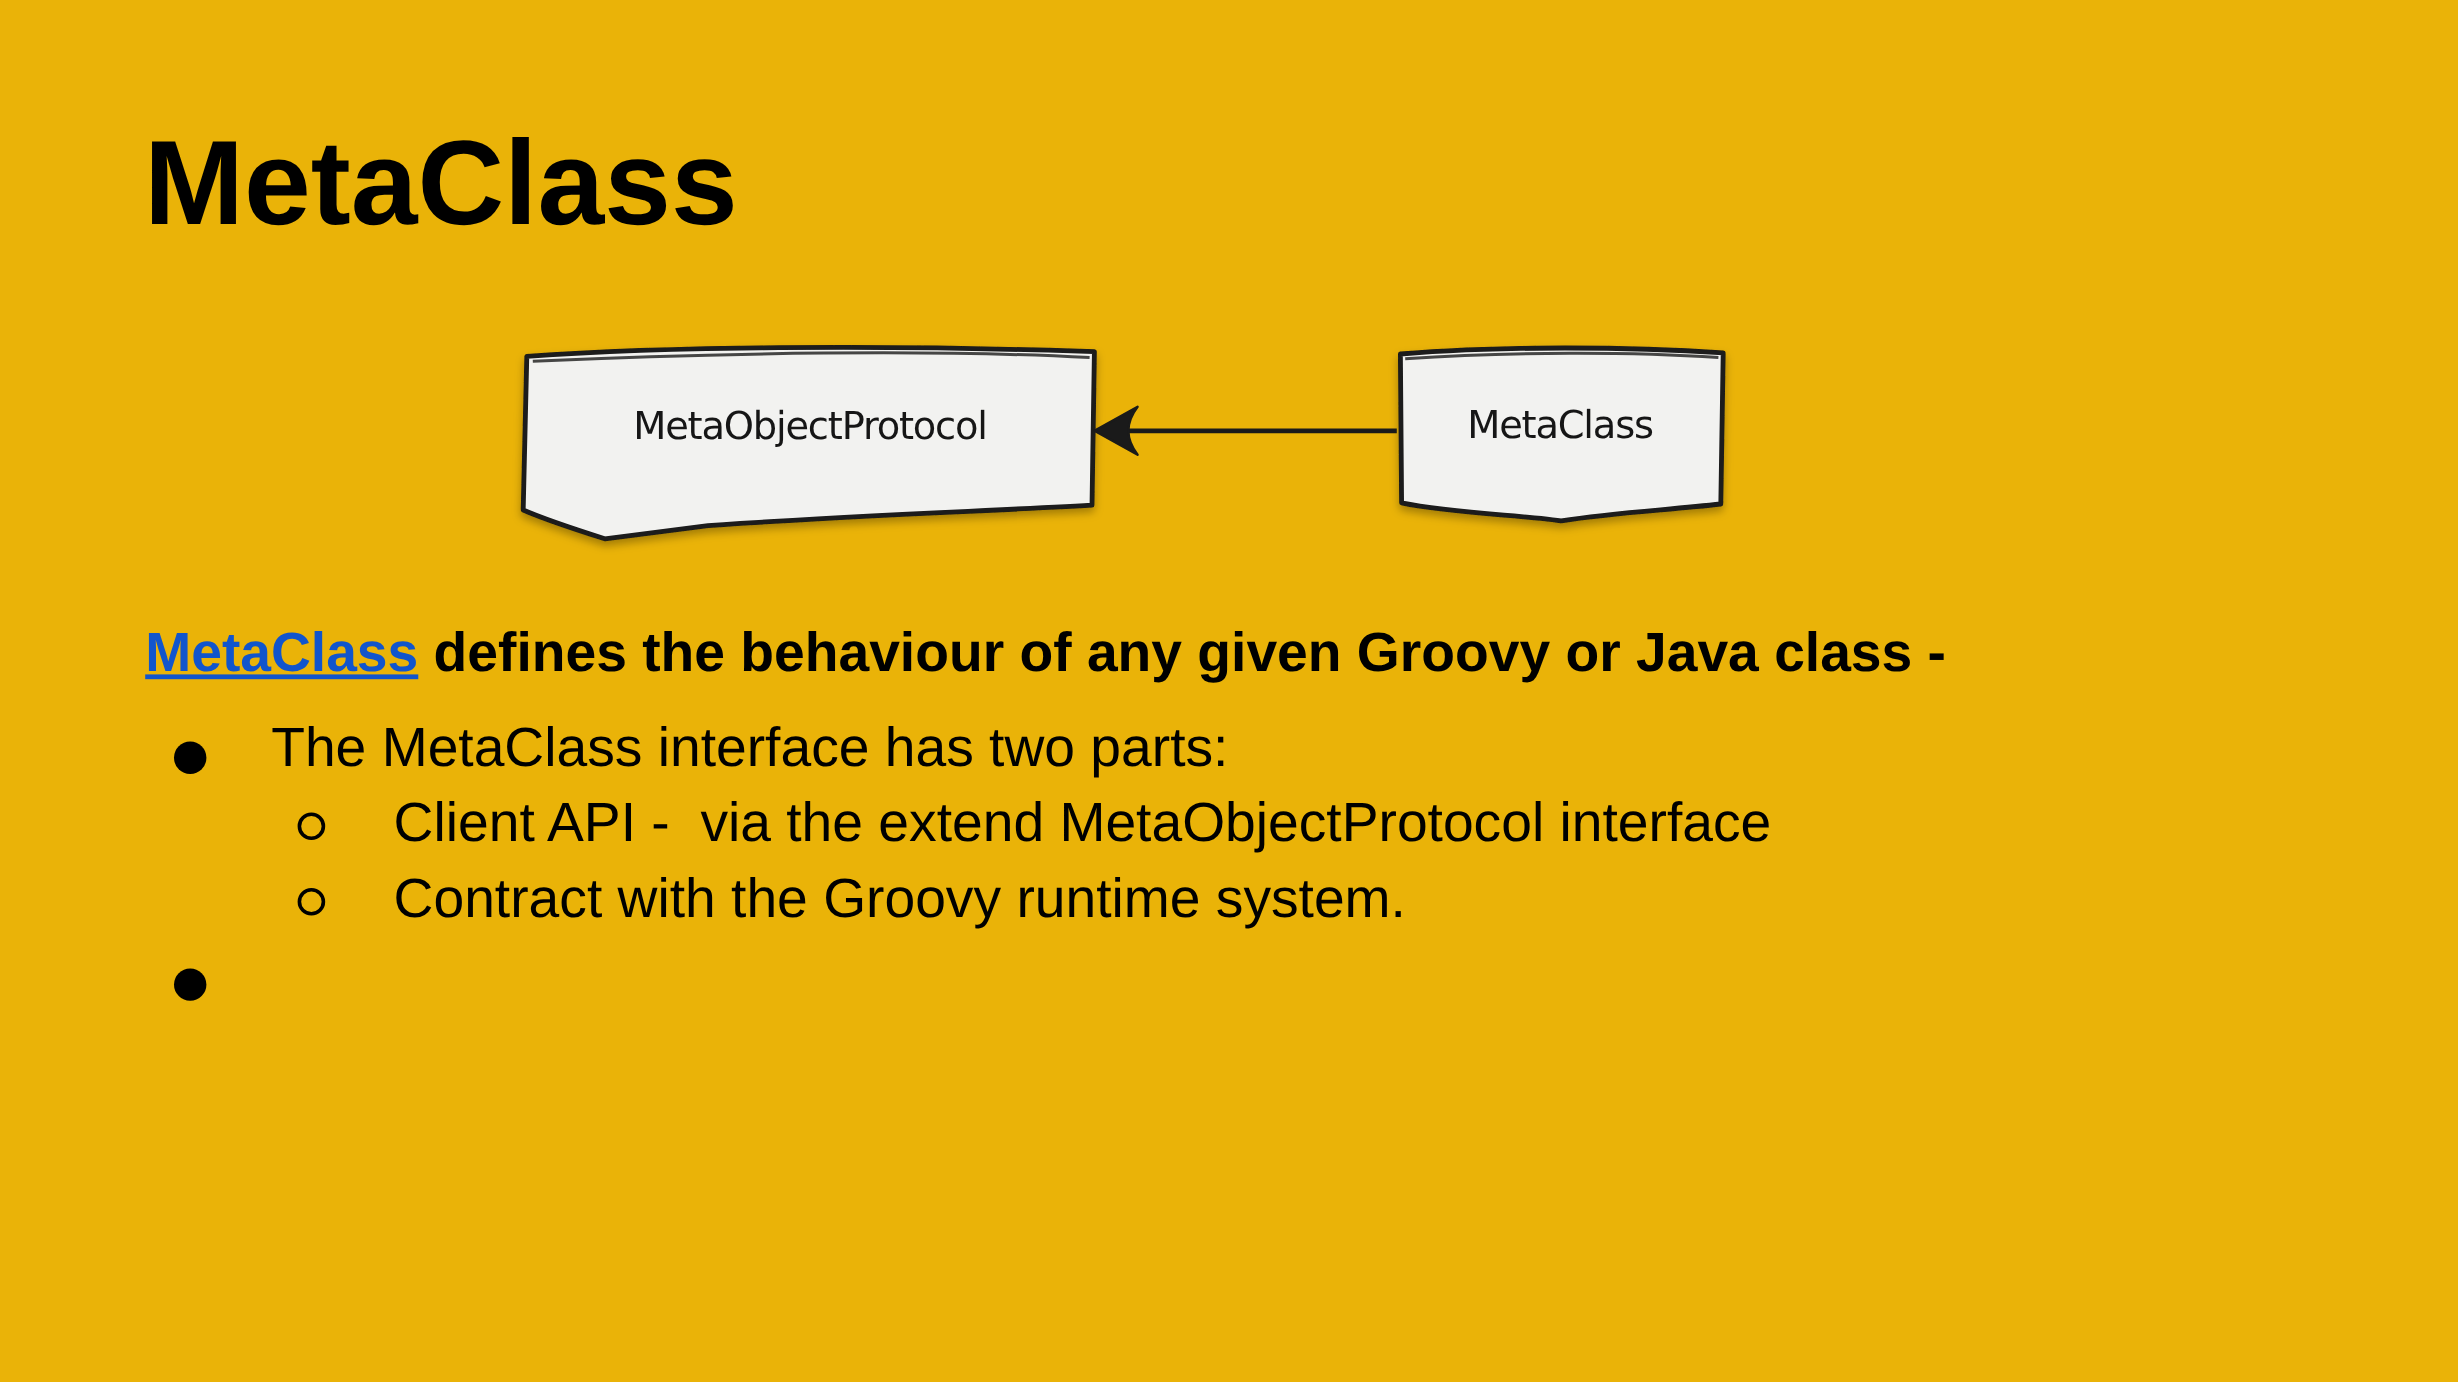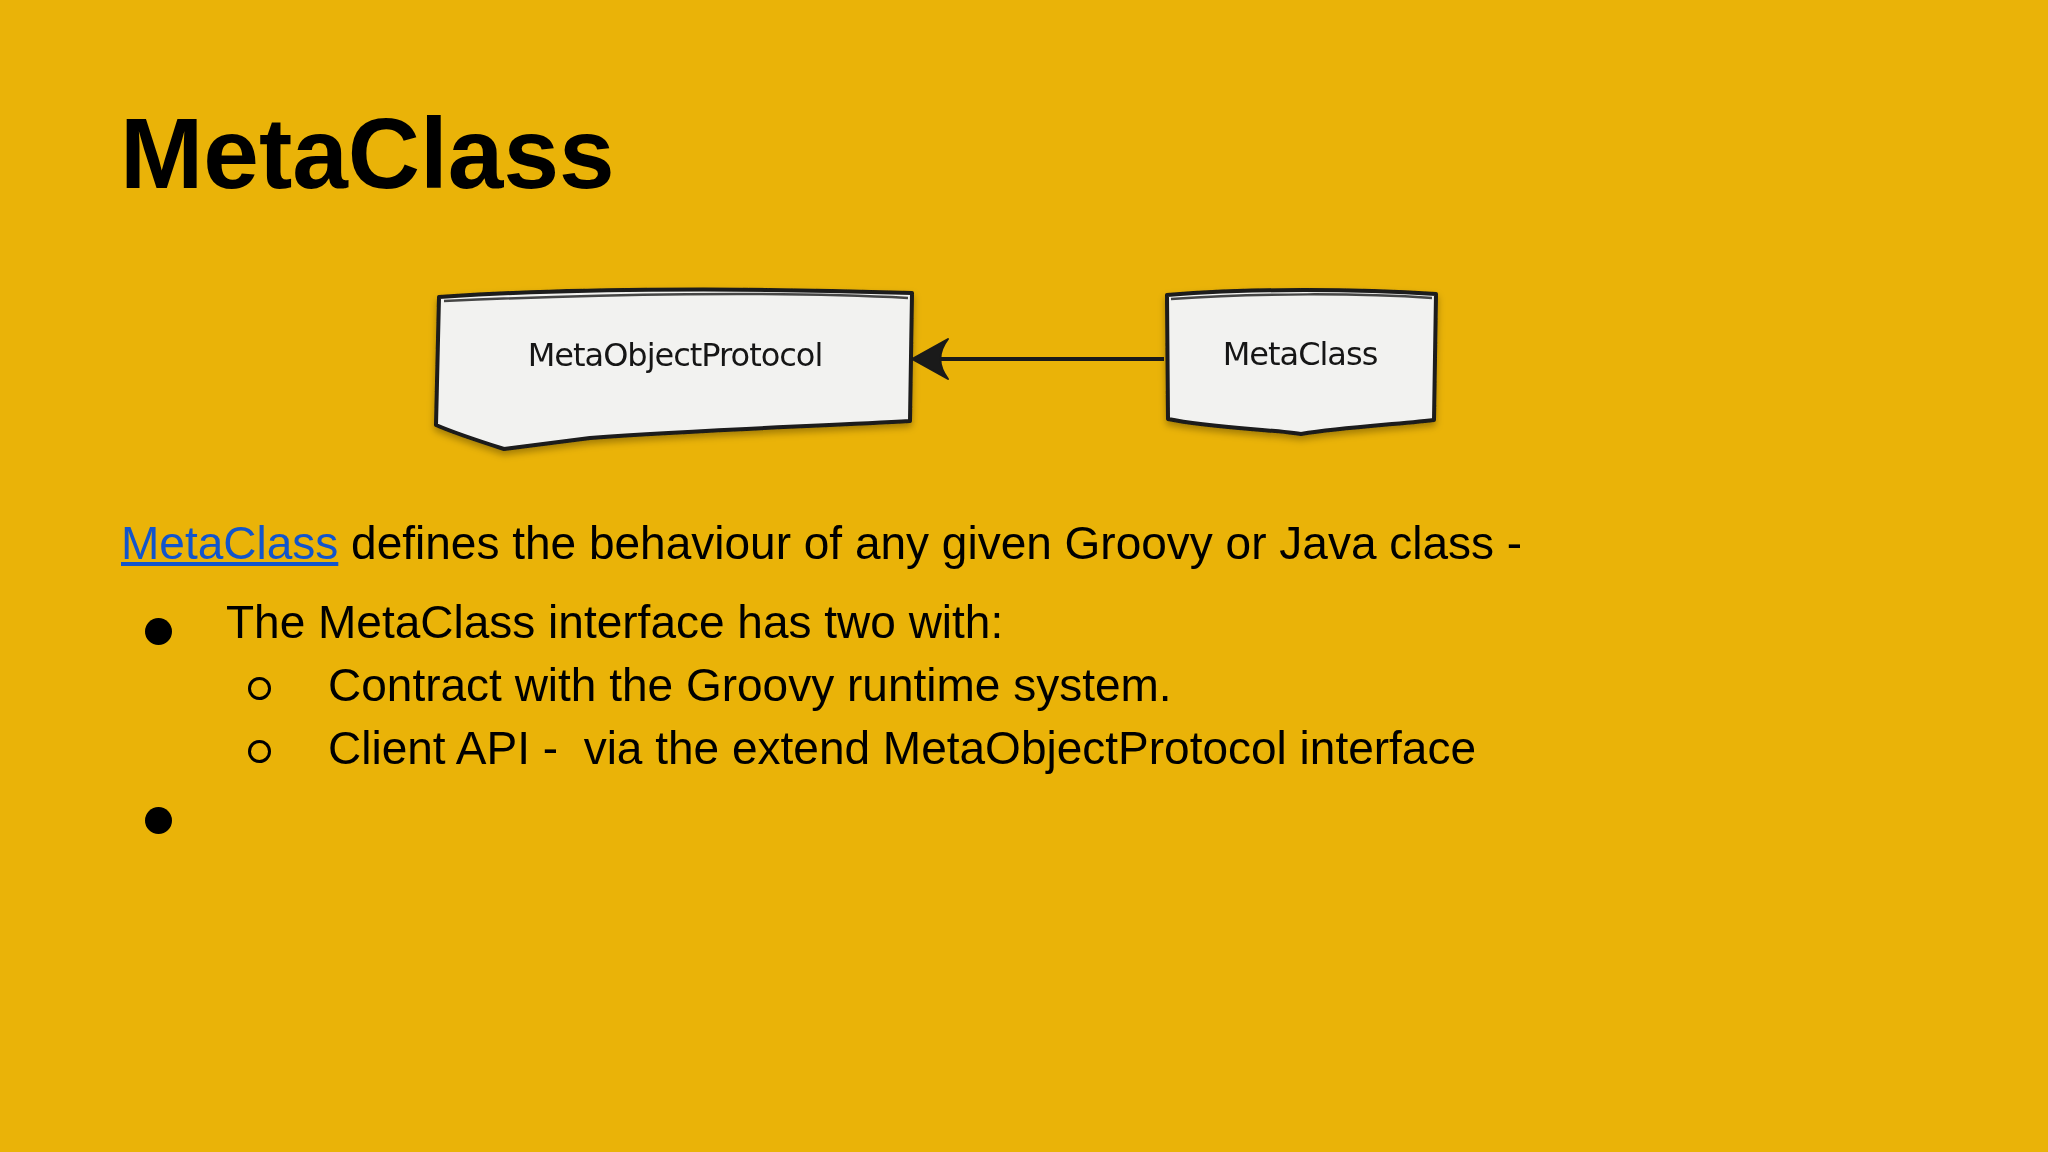"MetaClass defines the behaviour of" .intro { font-weight: none -> bold }
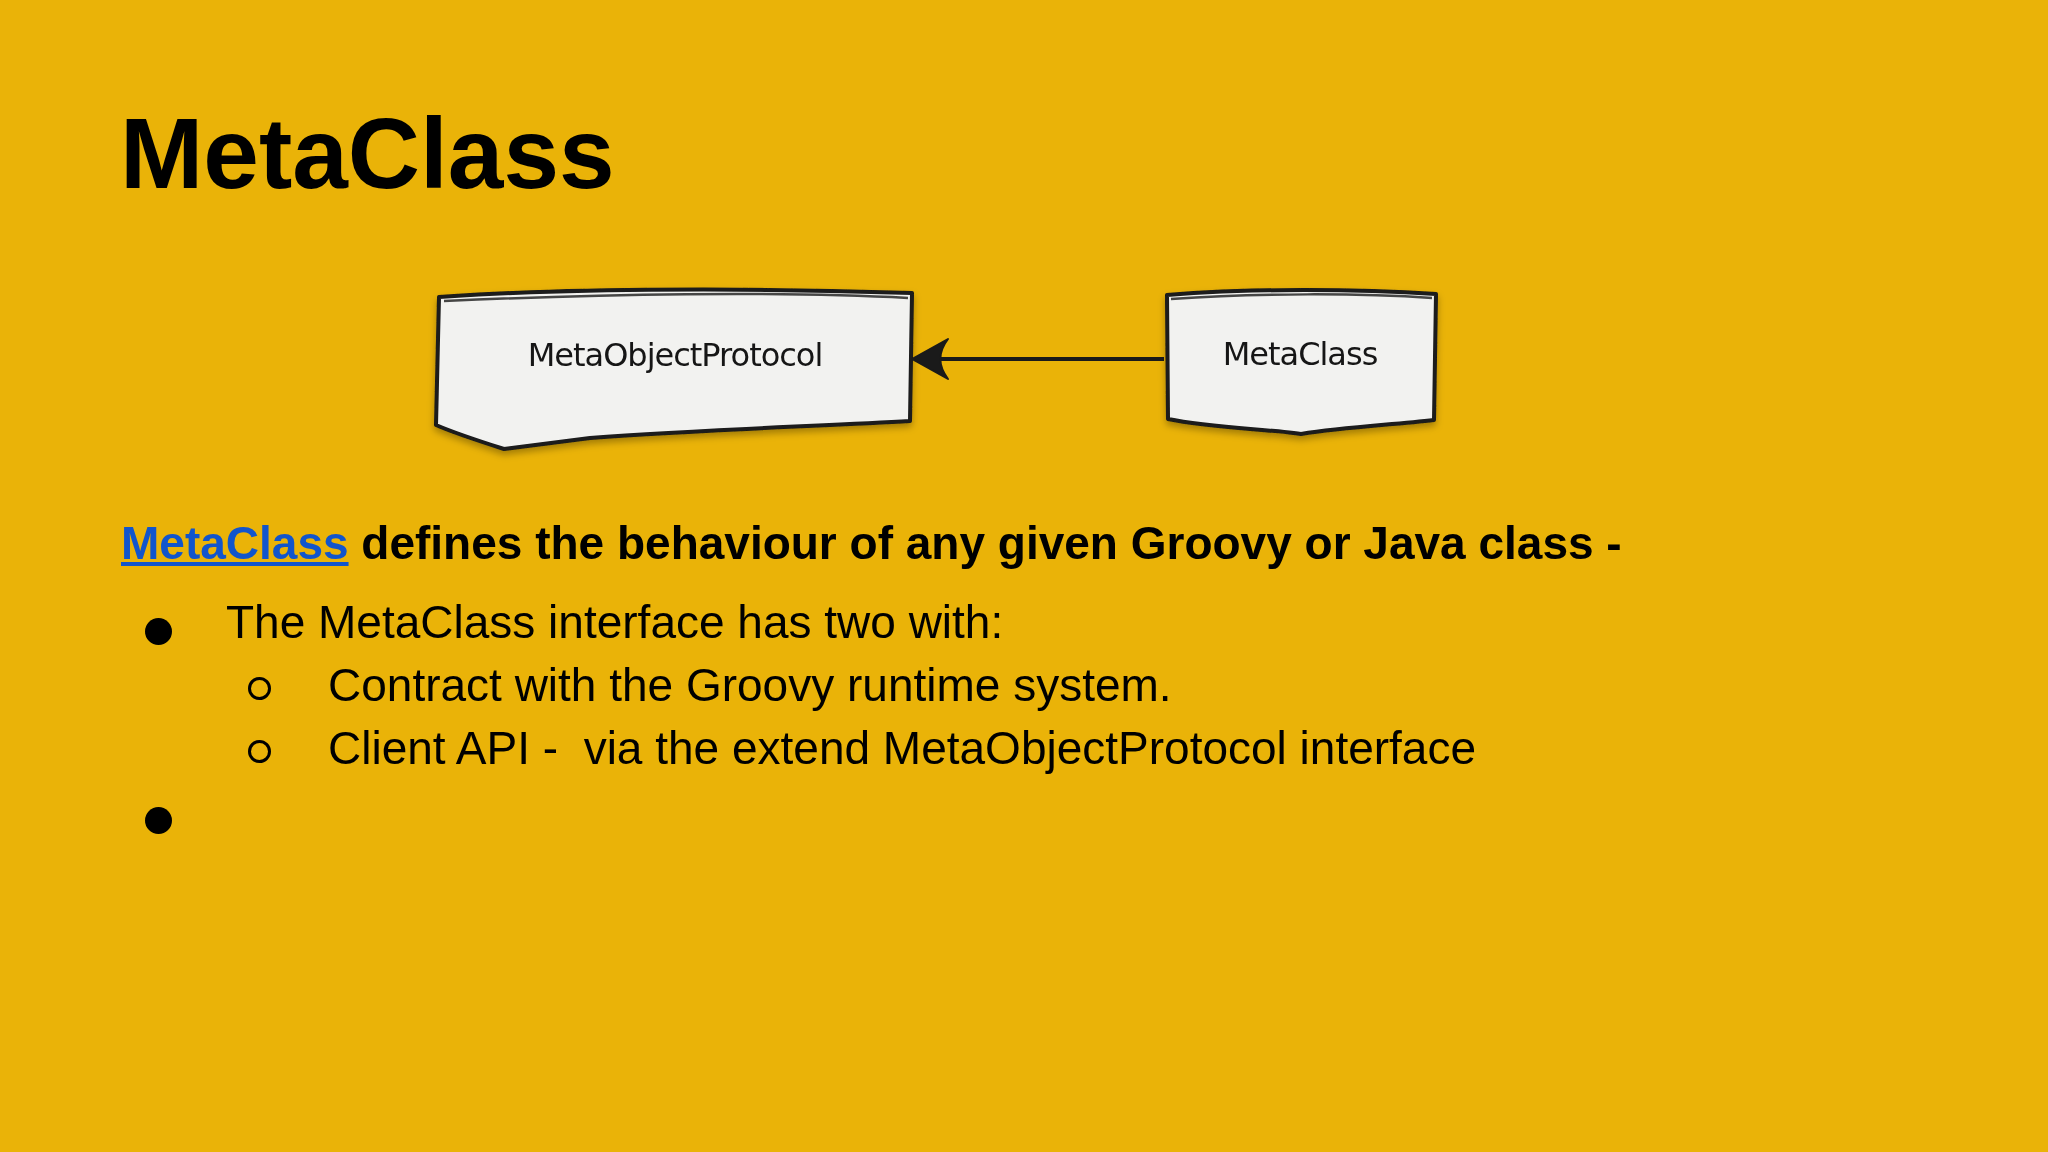"The MetaClass interface has two" span.txt { text: with -> parts }
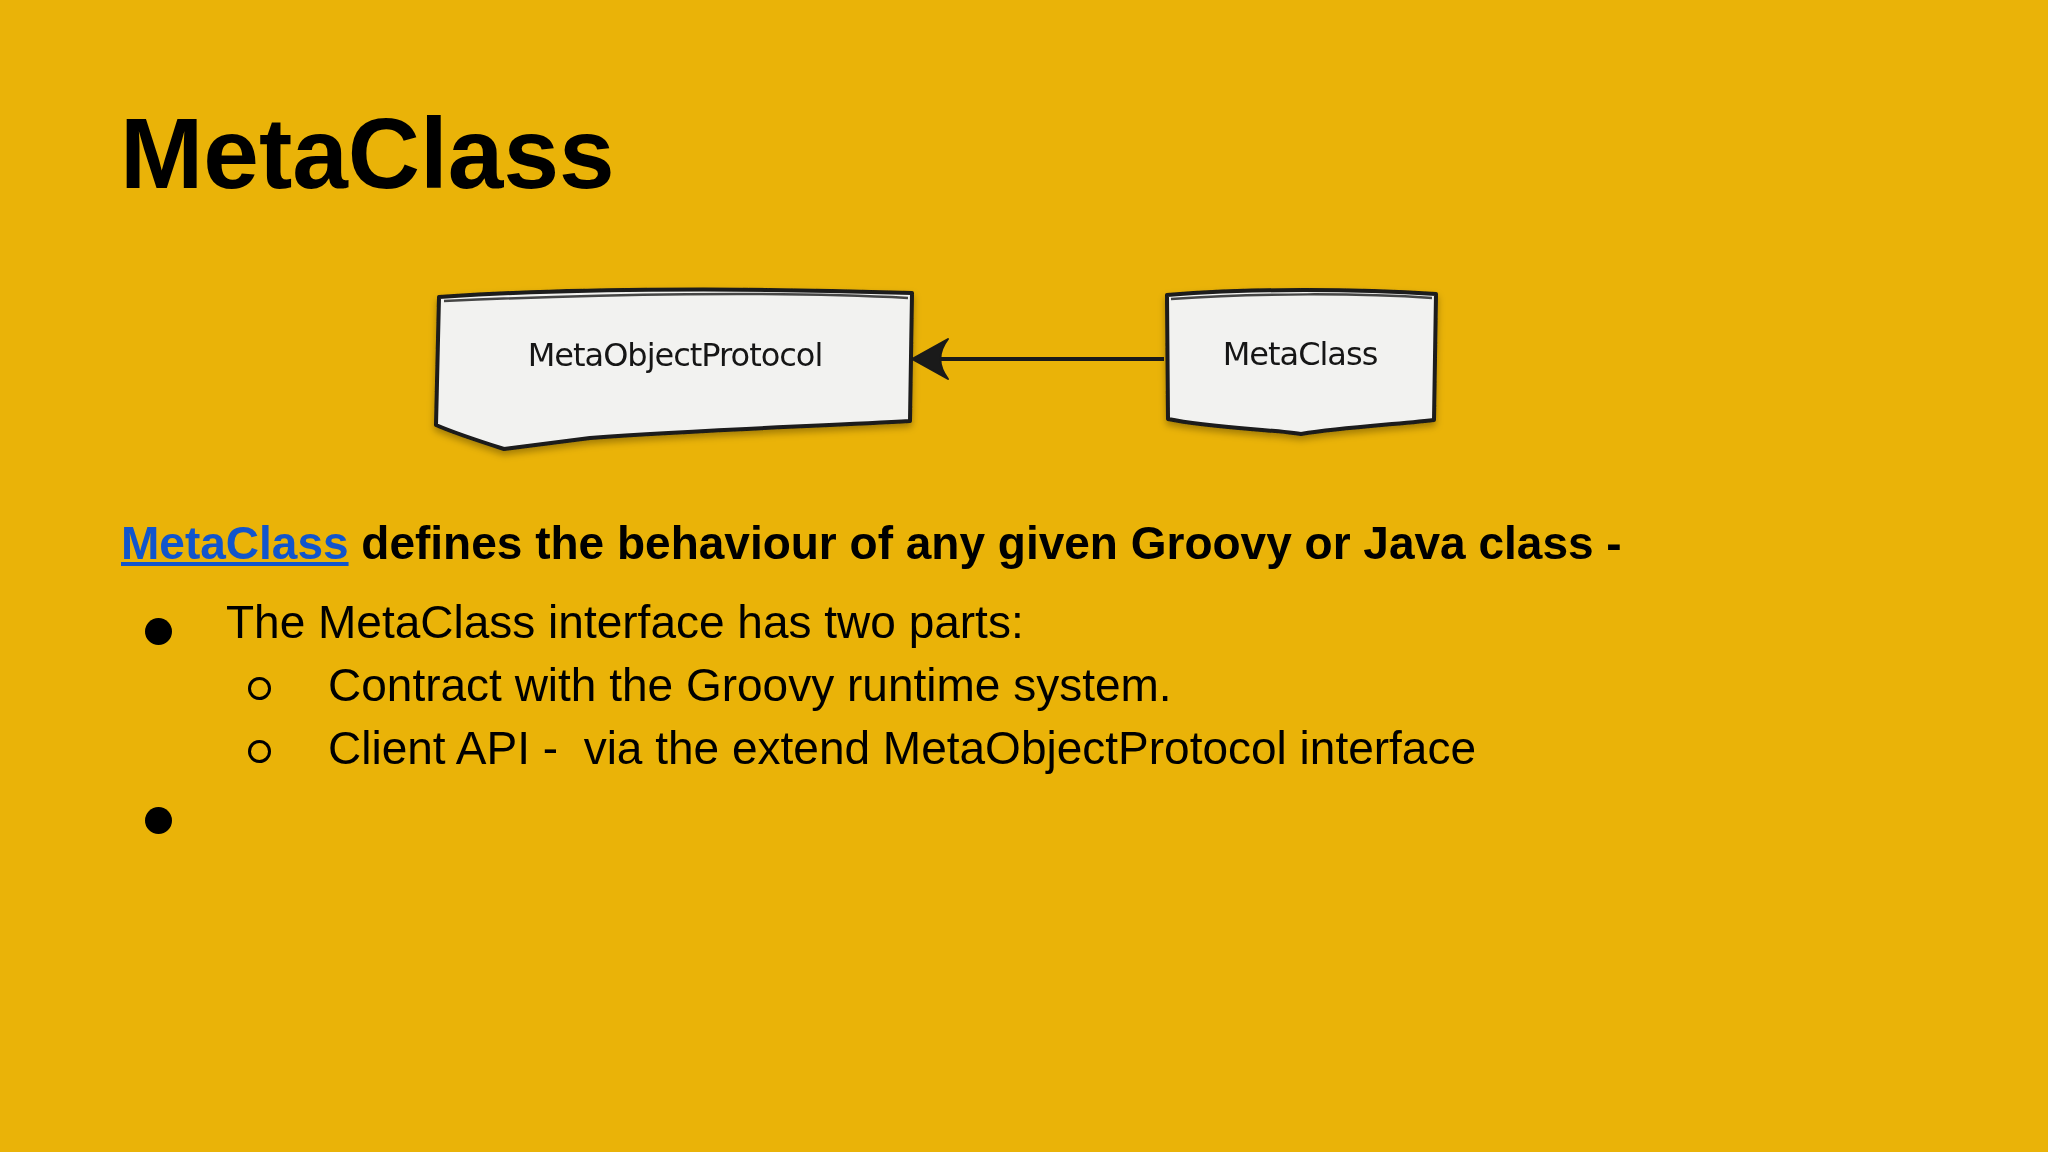"Contract with the Groovy runtime" div.li { order: before "Client API - via the" -> after "Client API - via the" }
